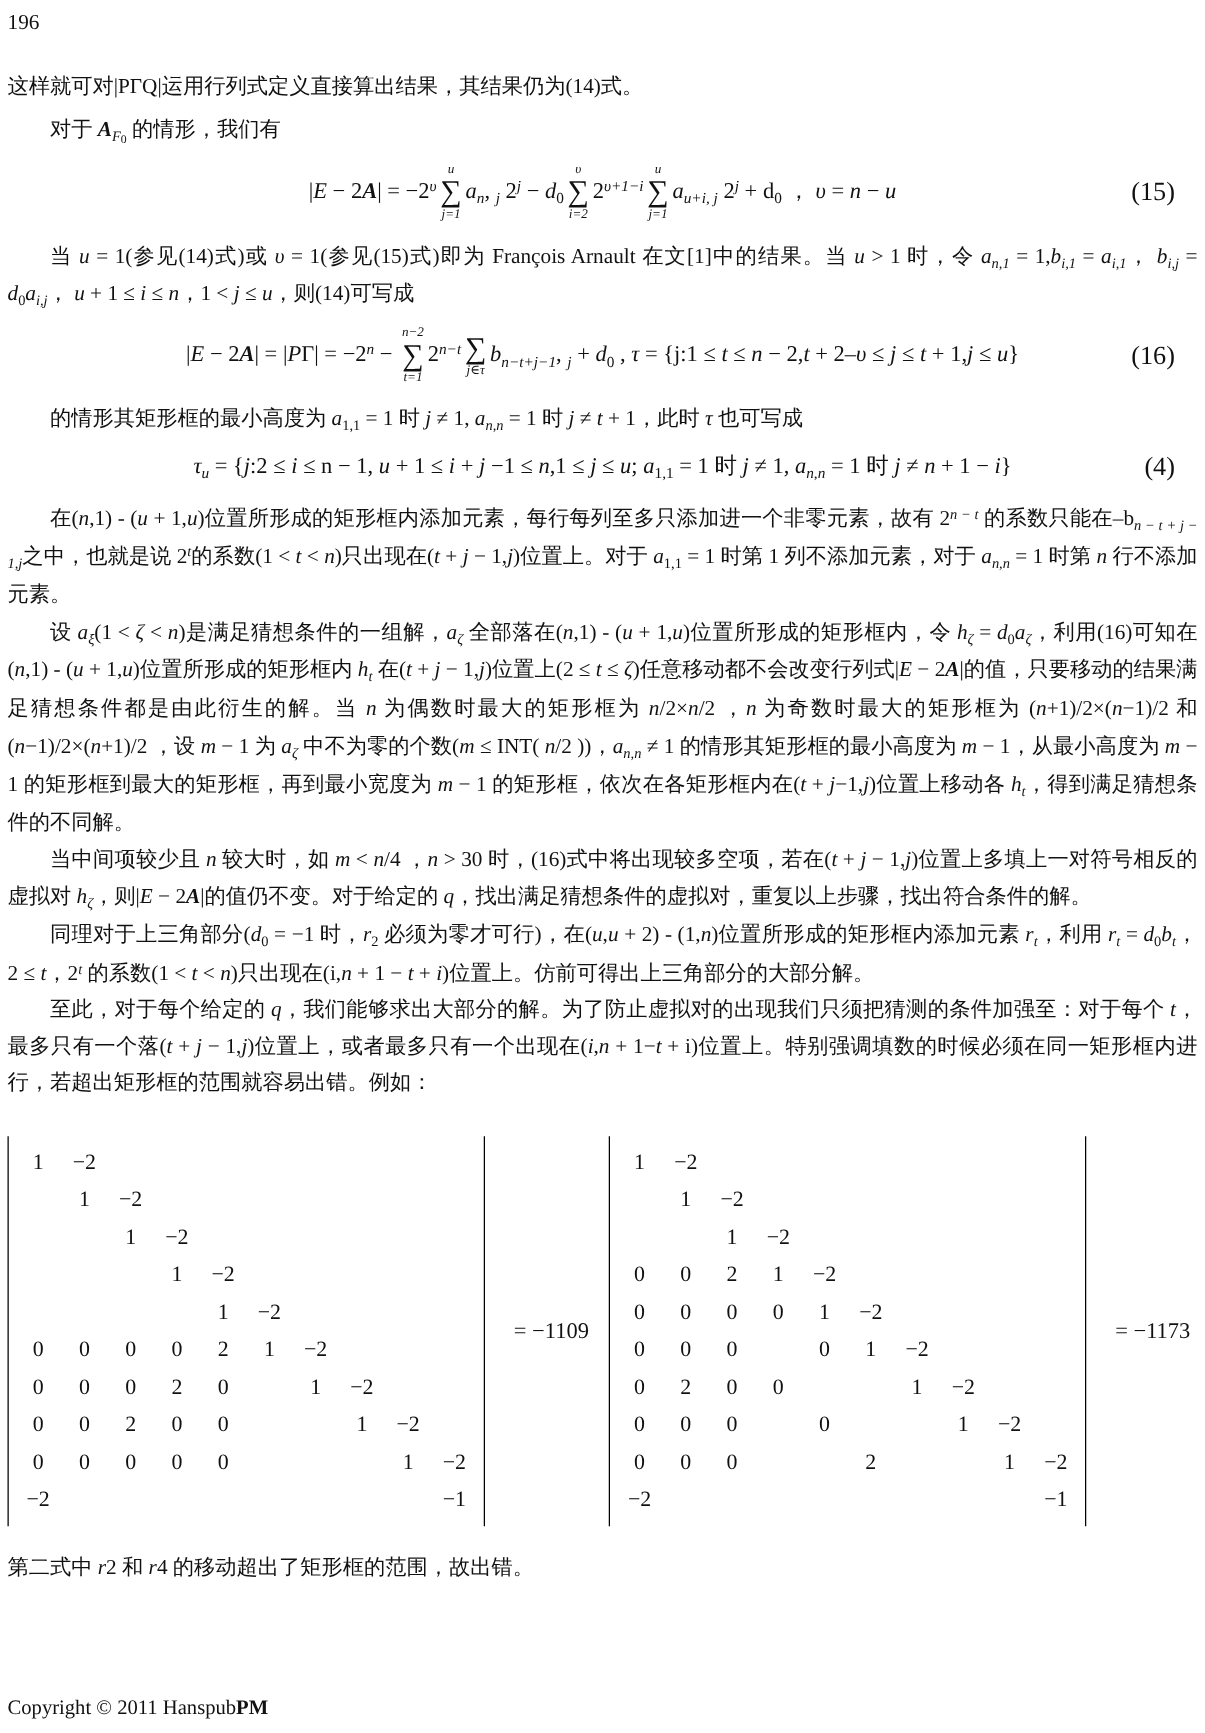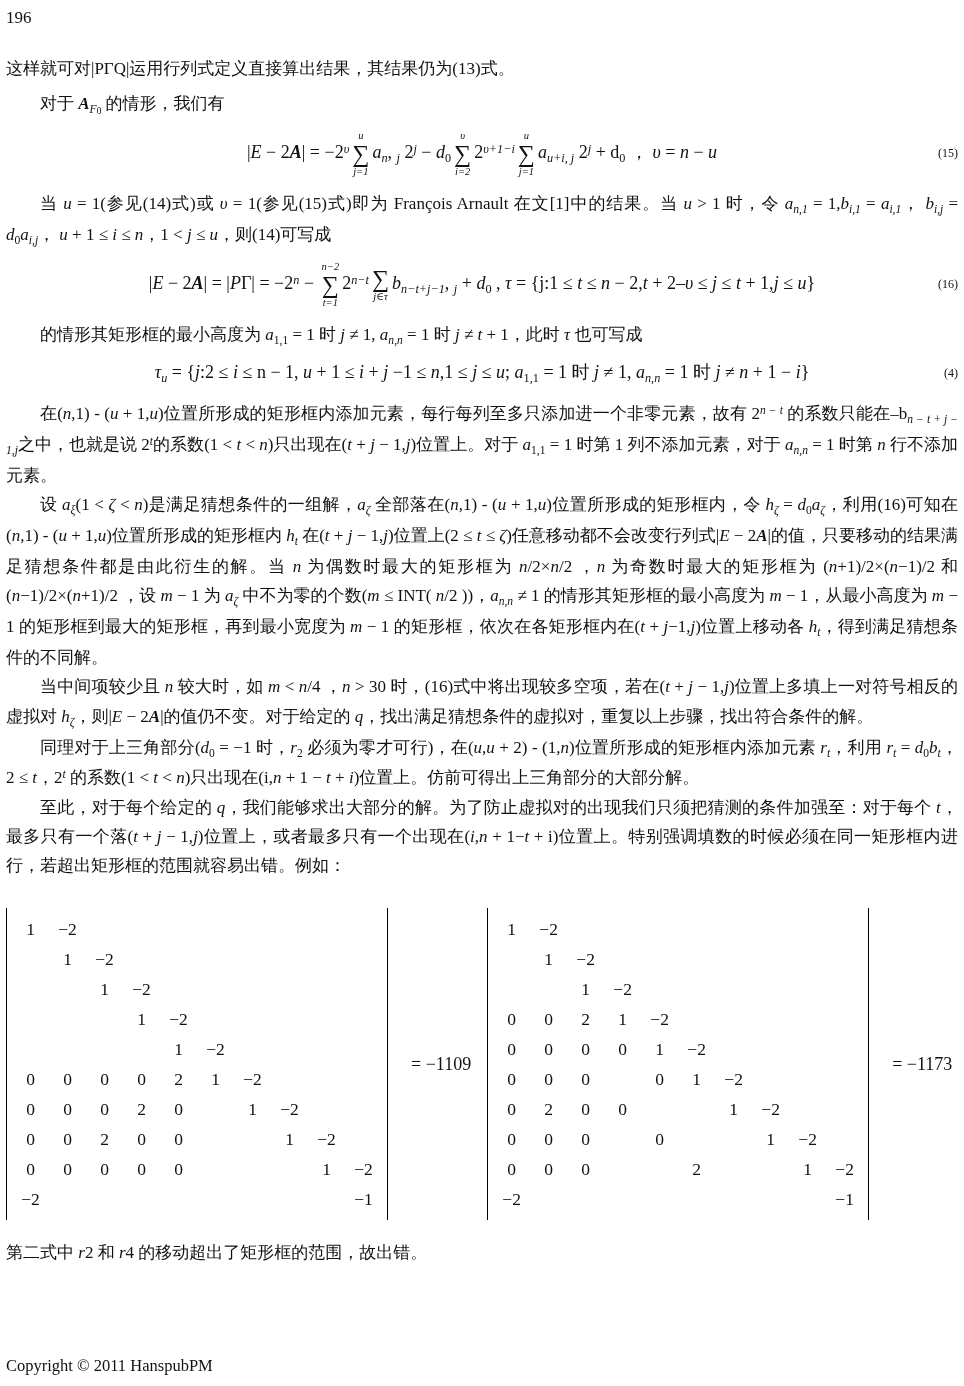"这样就可对|PΓQ|运用行列式定义直接算出结果，其结果仍为(13)式。" span { text: 13 -> 14 }
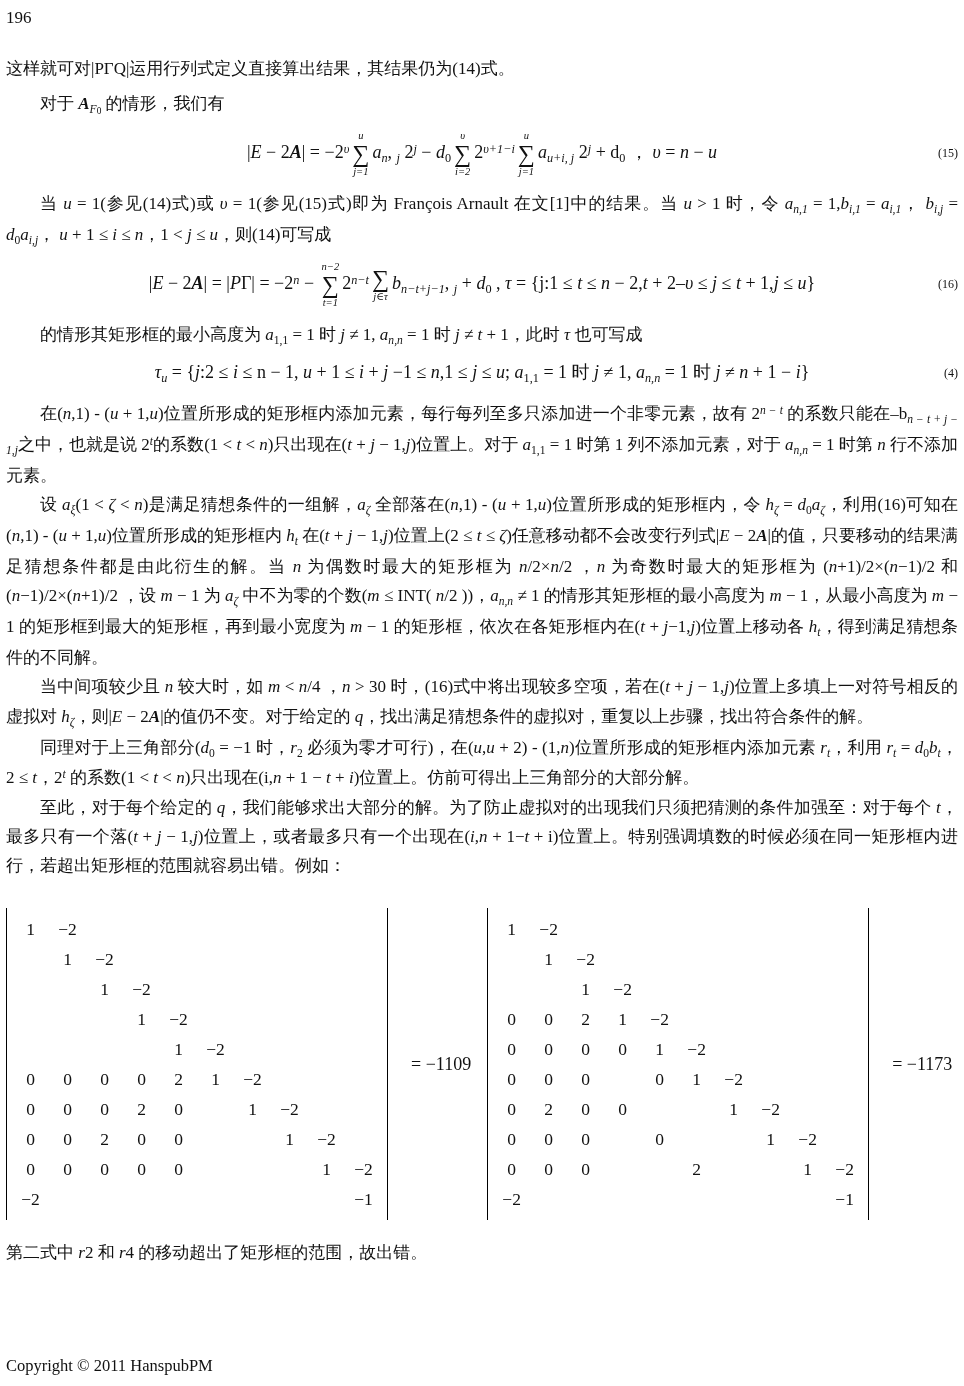"(15)" .eqnum { font-size: 12px -> 21px; right: 0 -> 18px }
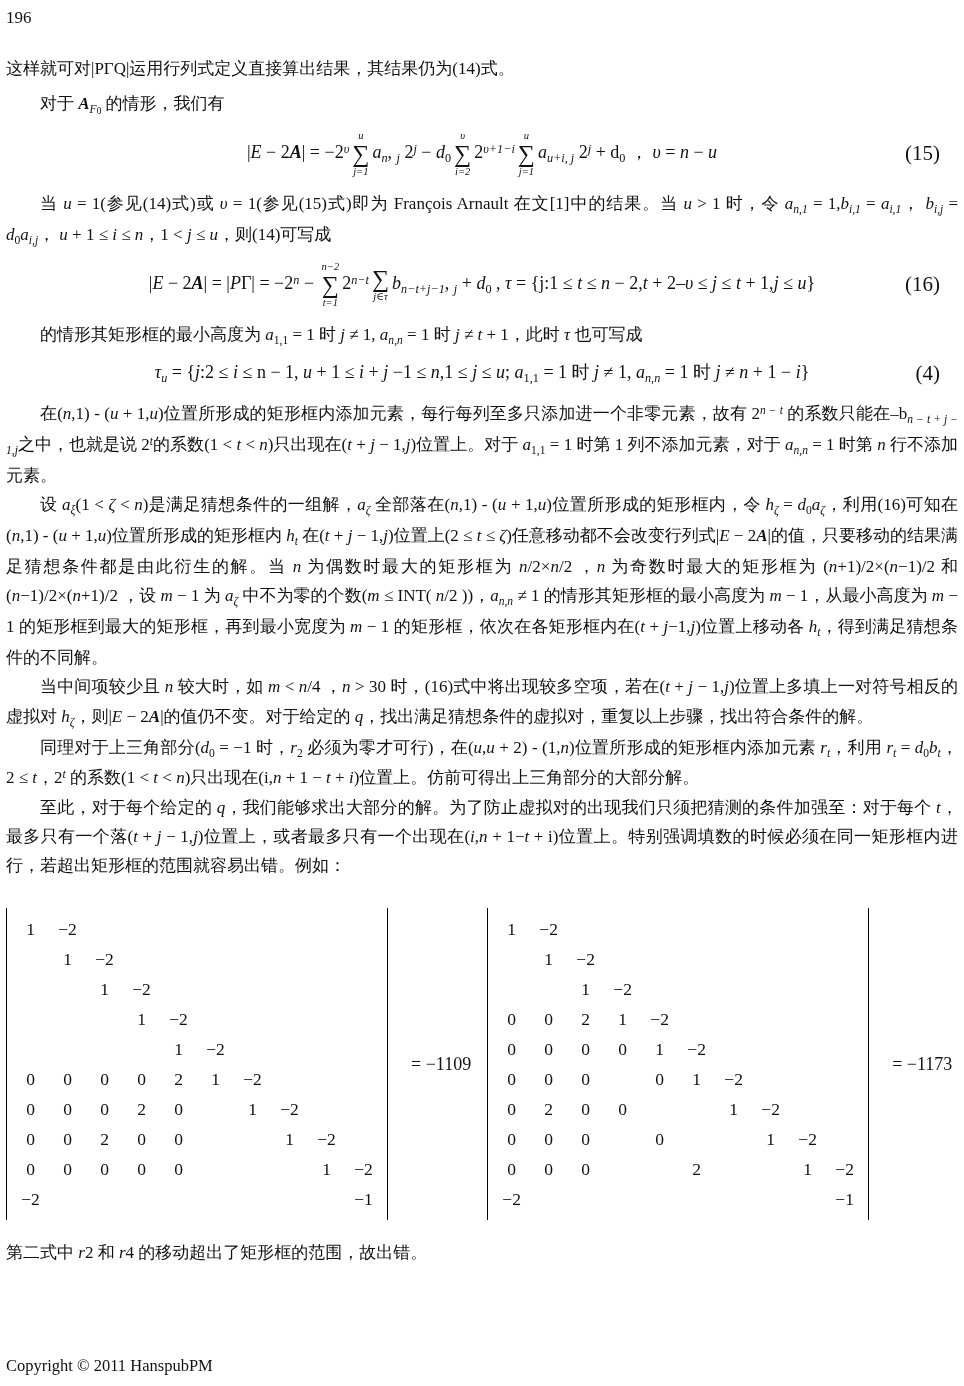"PM" .ftr .pm { font-weight: normal -> bold }
